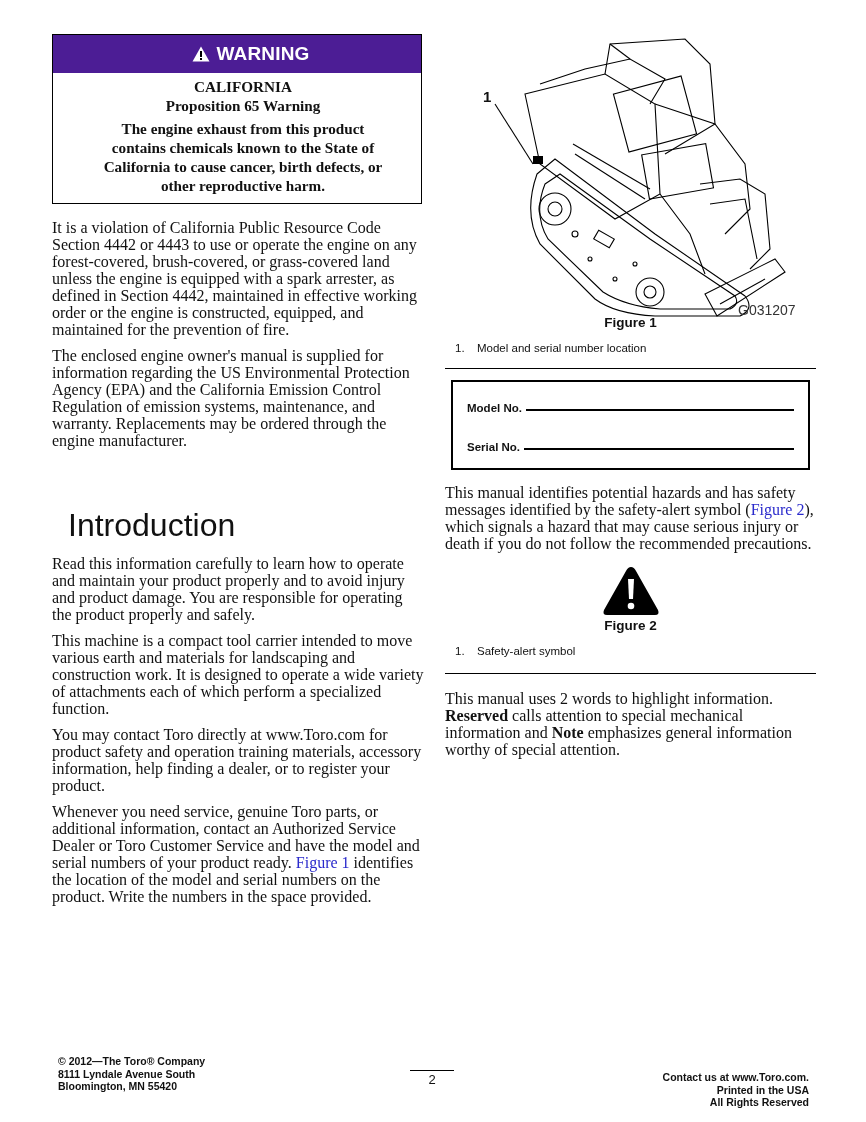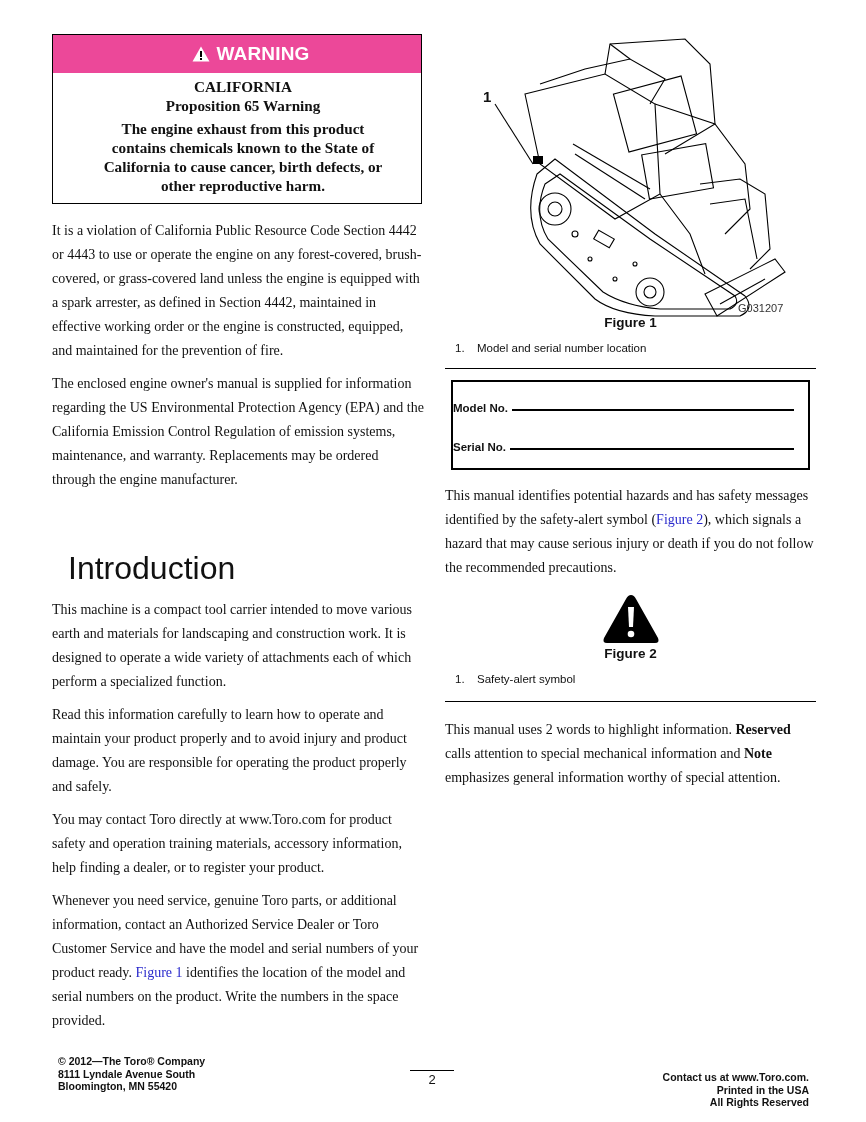"WARNING" .warn-head { background: #ec4899 -> #4c1d95 }
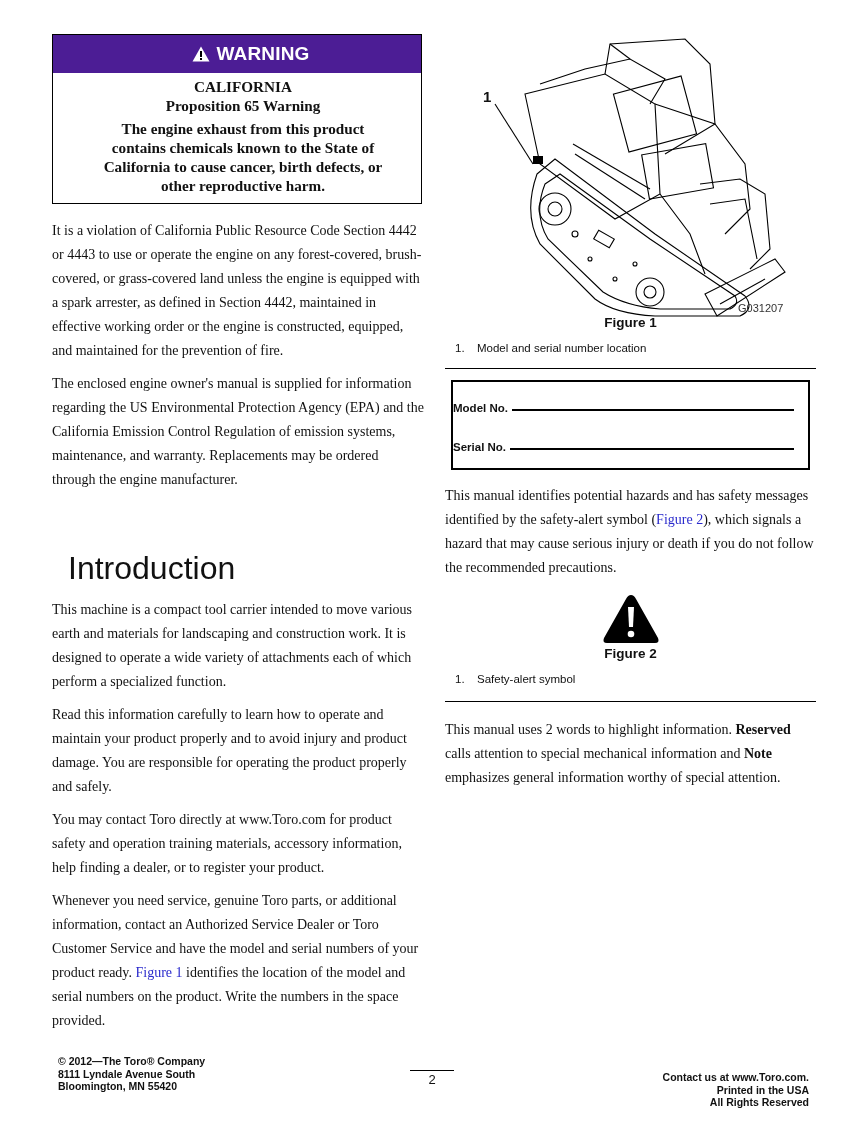"It is a violation of" .para { font-size: 14px -> 16px; line-height: 24px -> 17px }
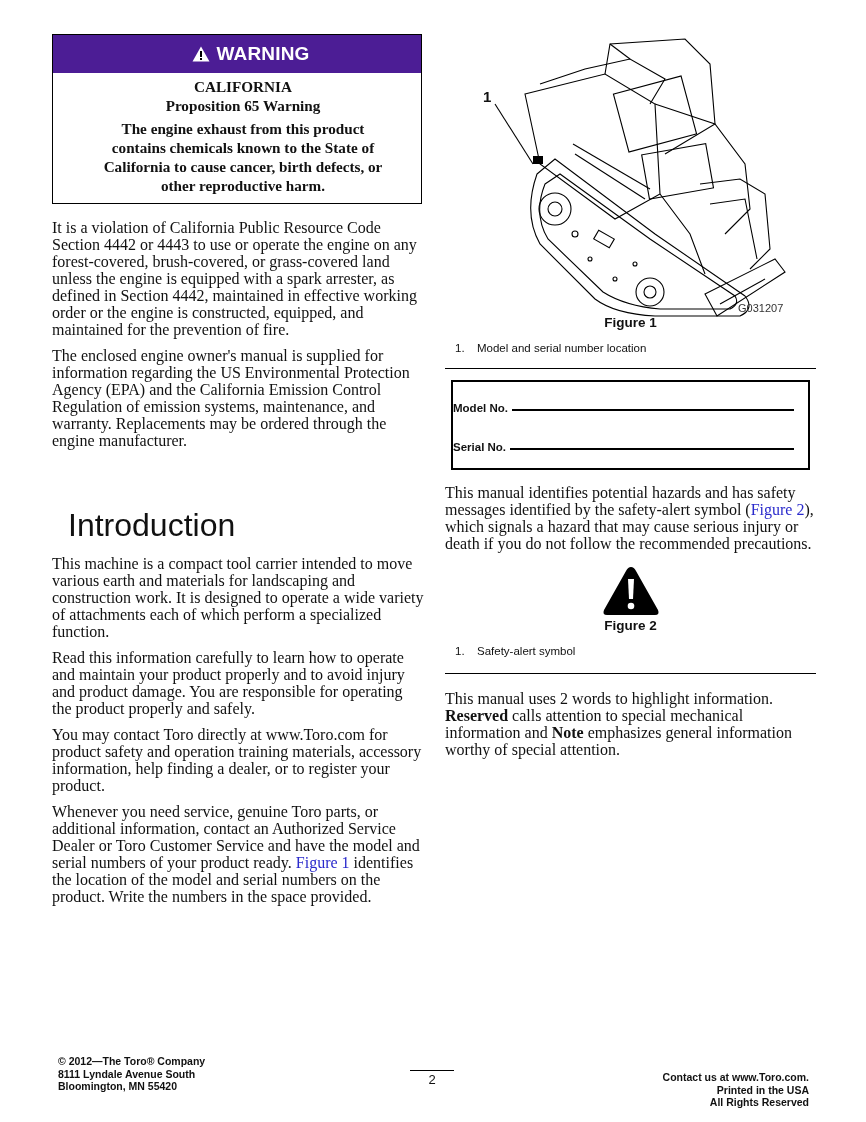"G031207" span.sans { font-size: 11px -> 14px }
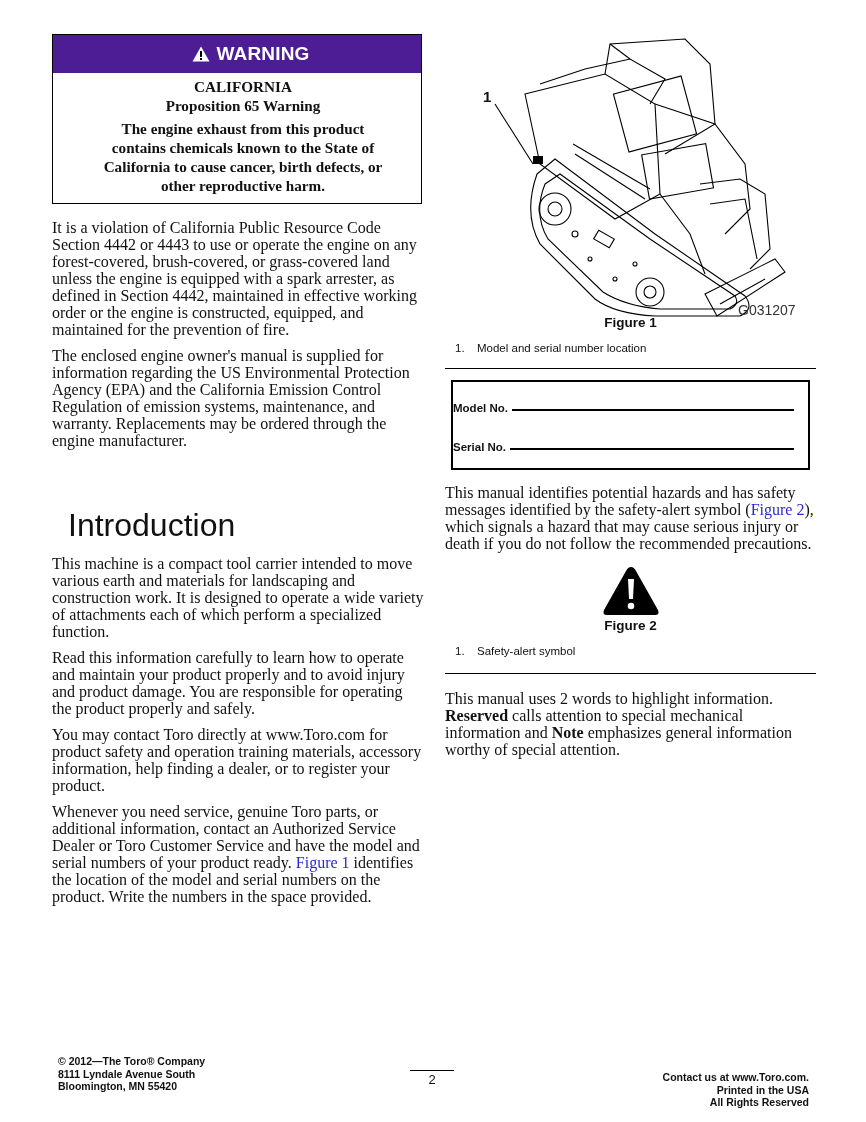"Model No." .serial-row { left: 0 -> 14px }
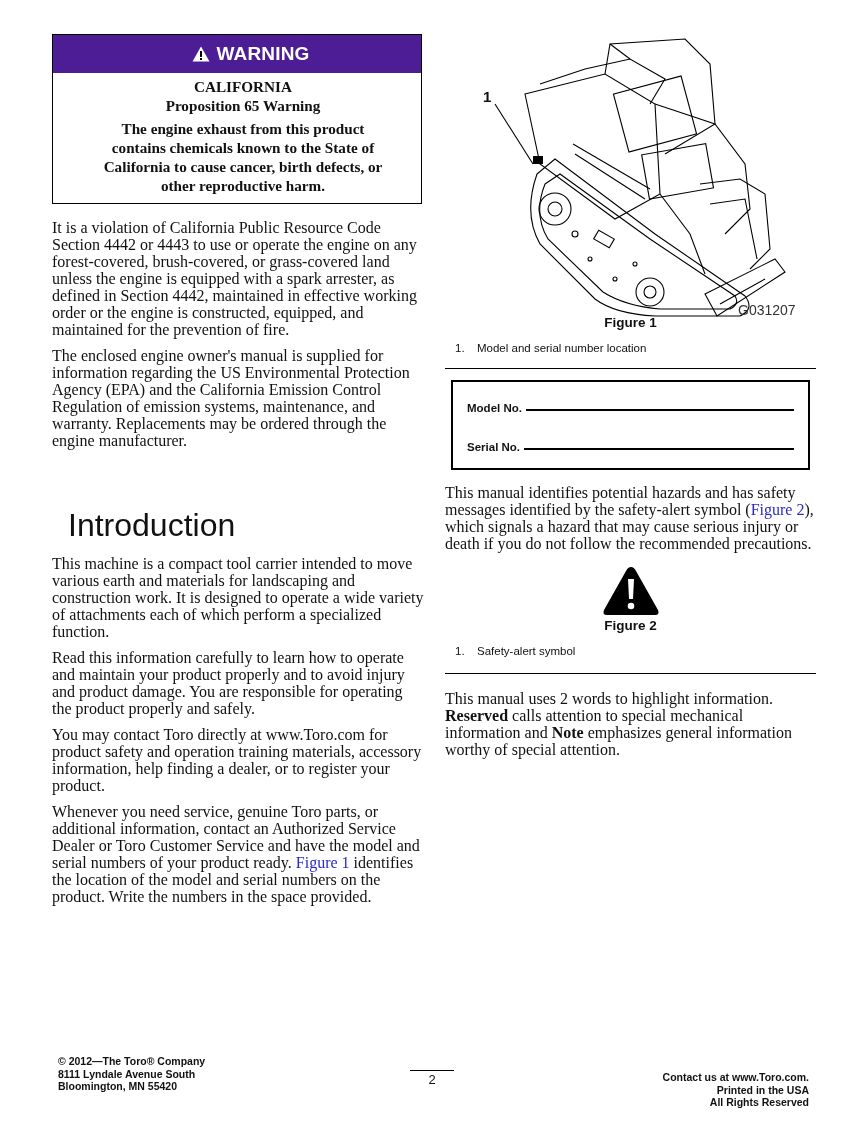"This machine is a compact" p.para { order: before "Read this information carefully to" -> after "Read this information carefully to" }
